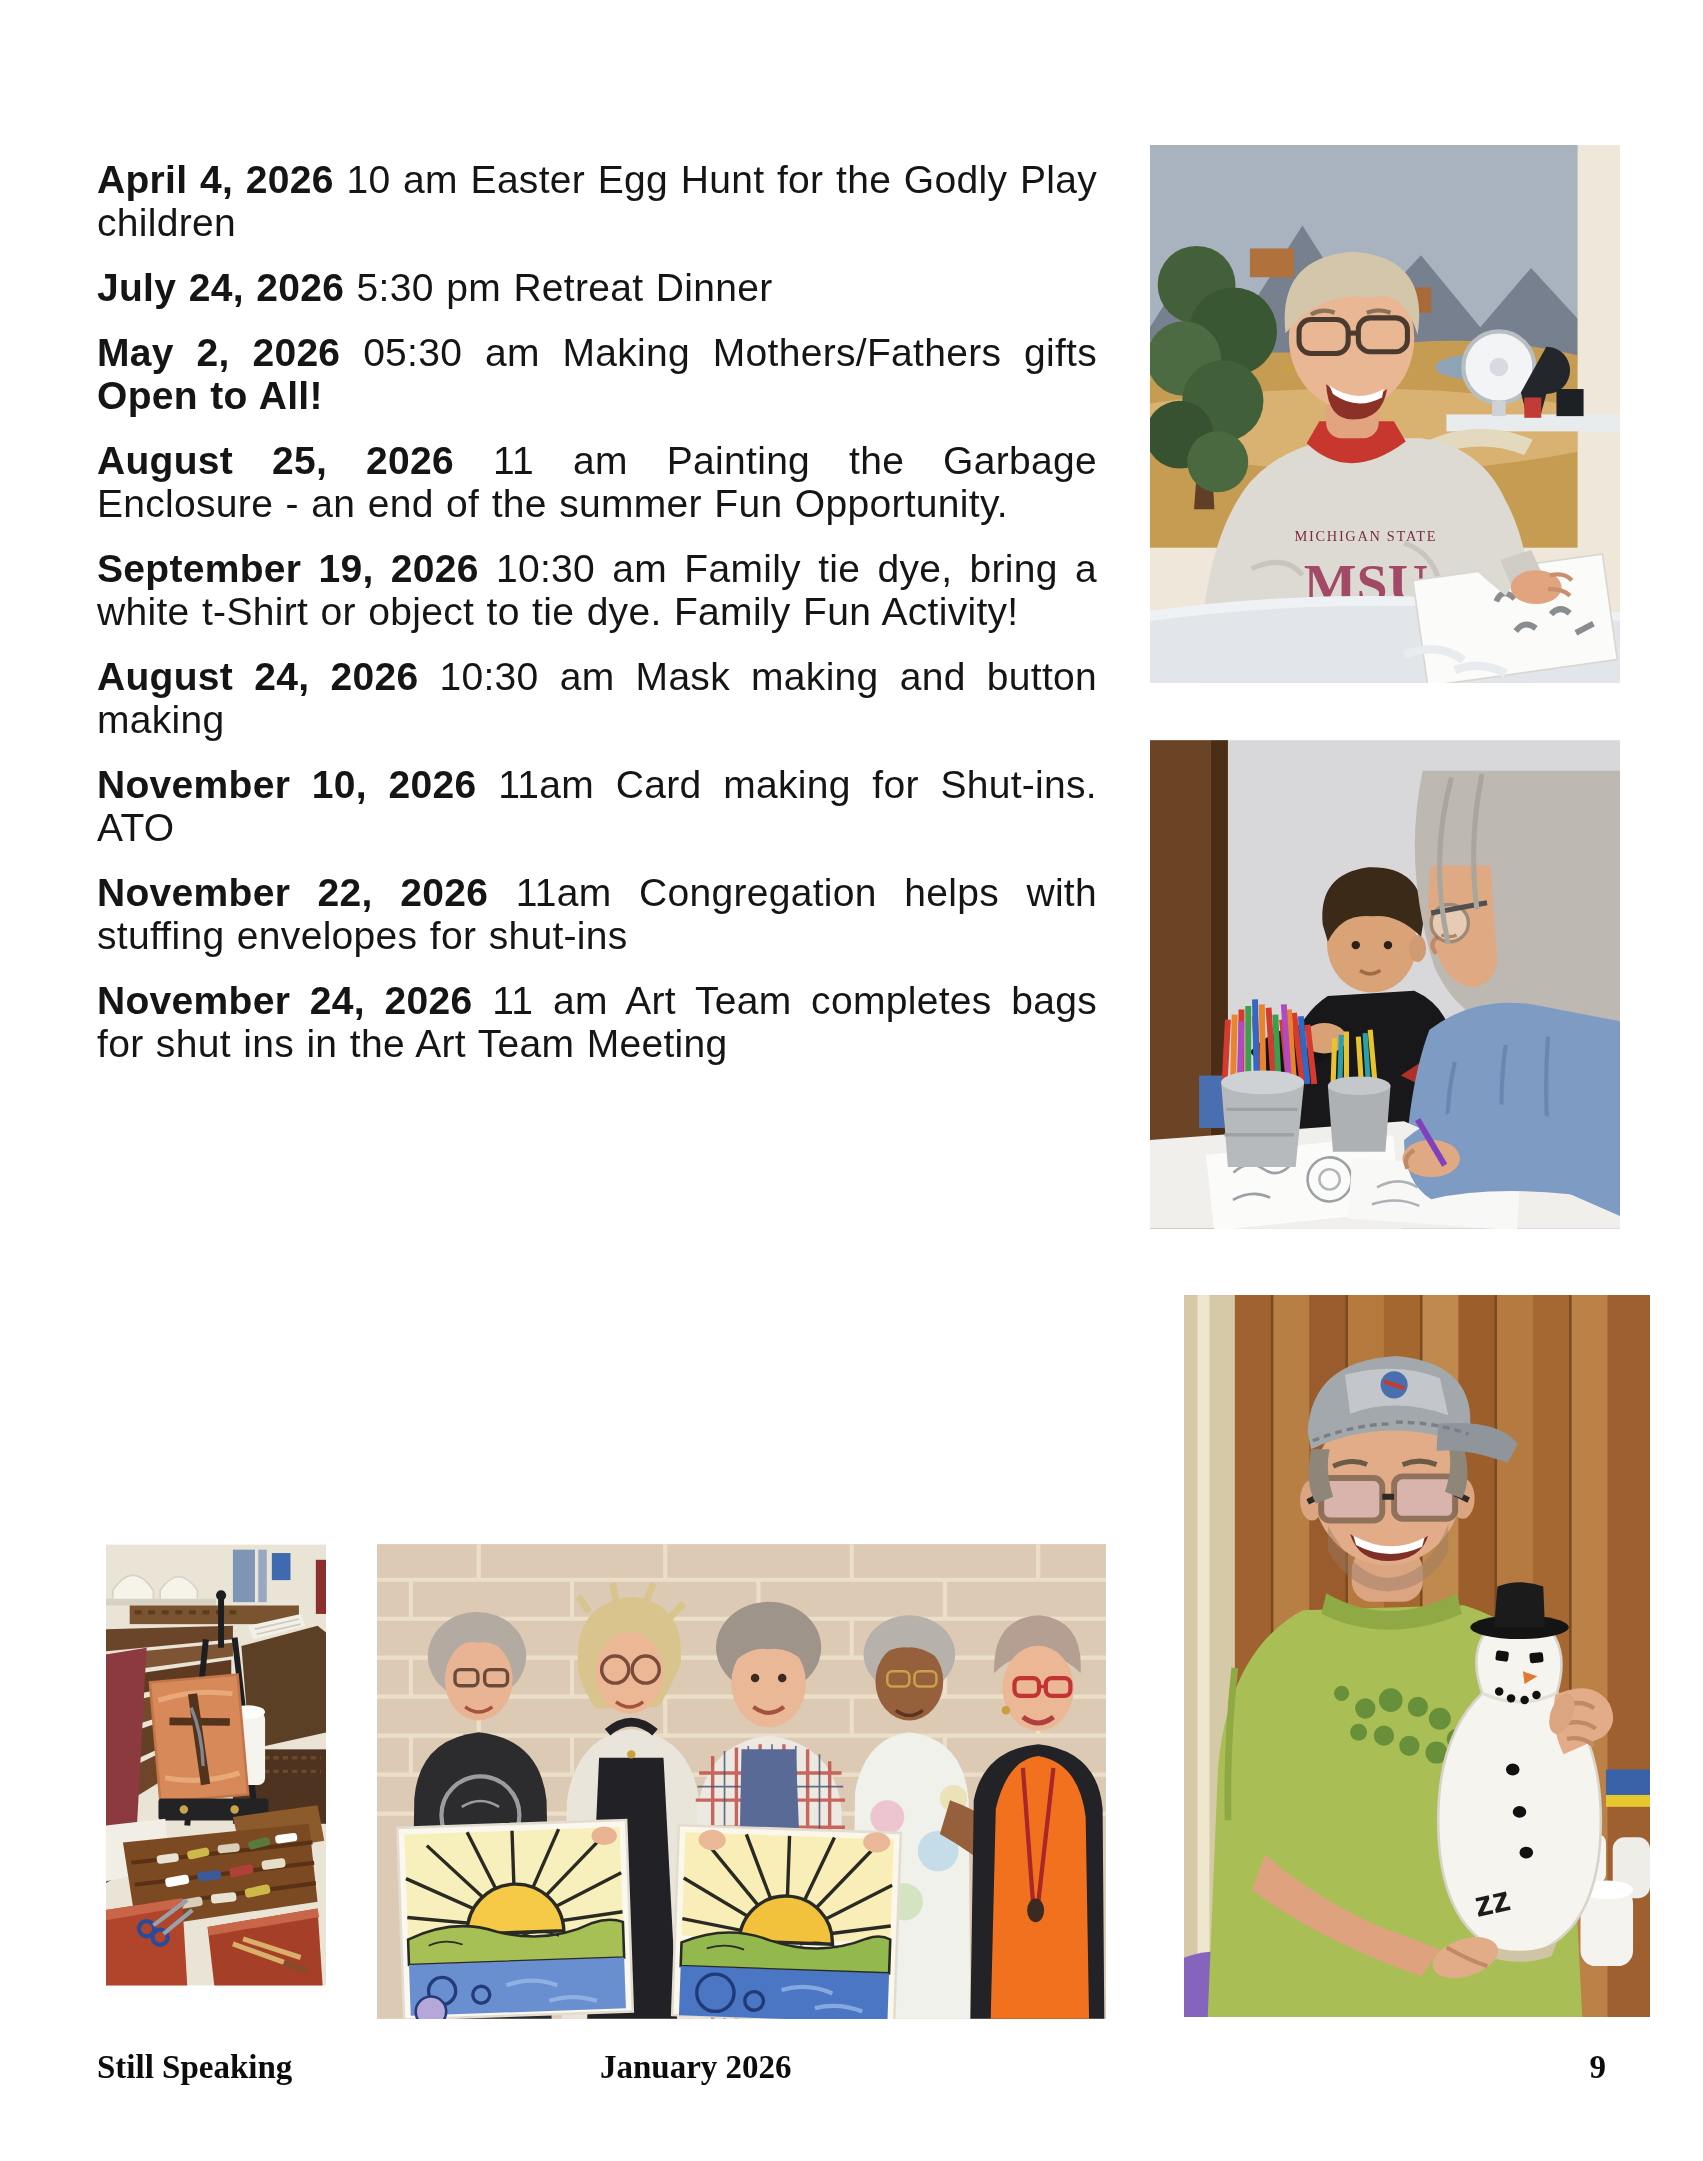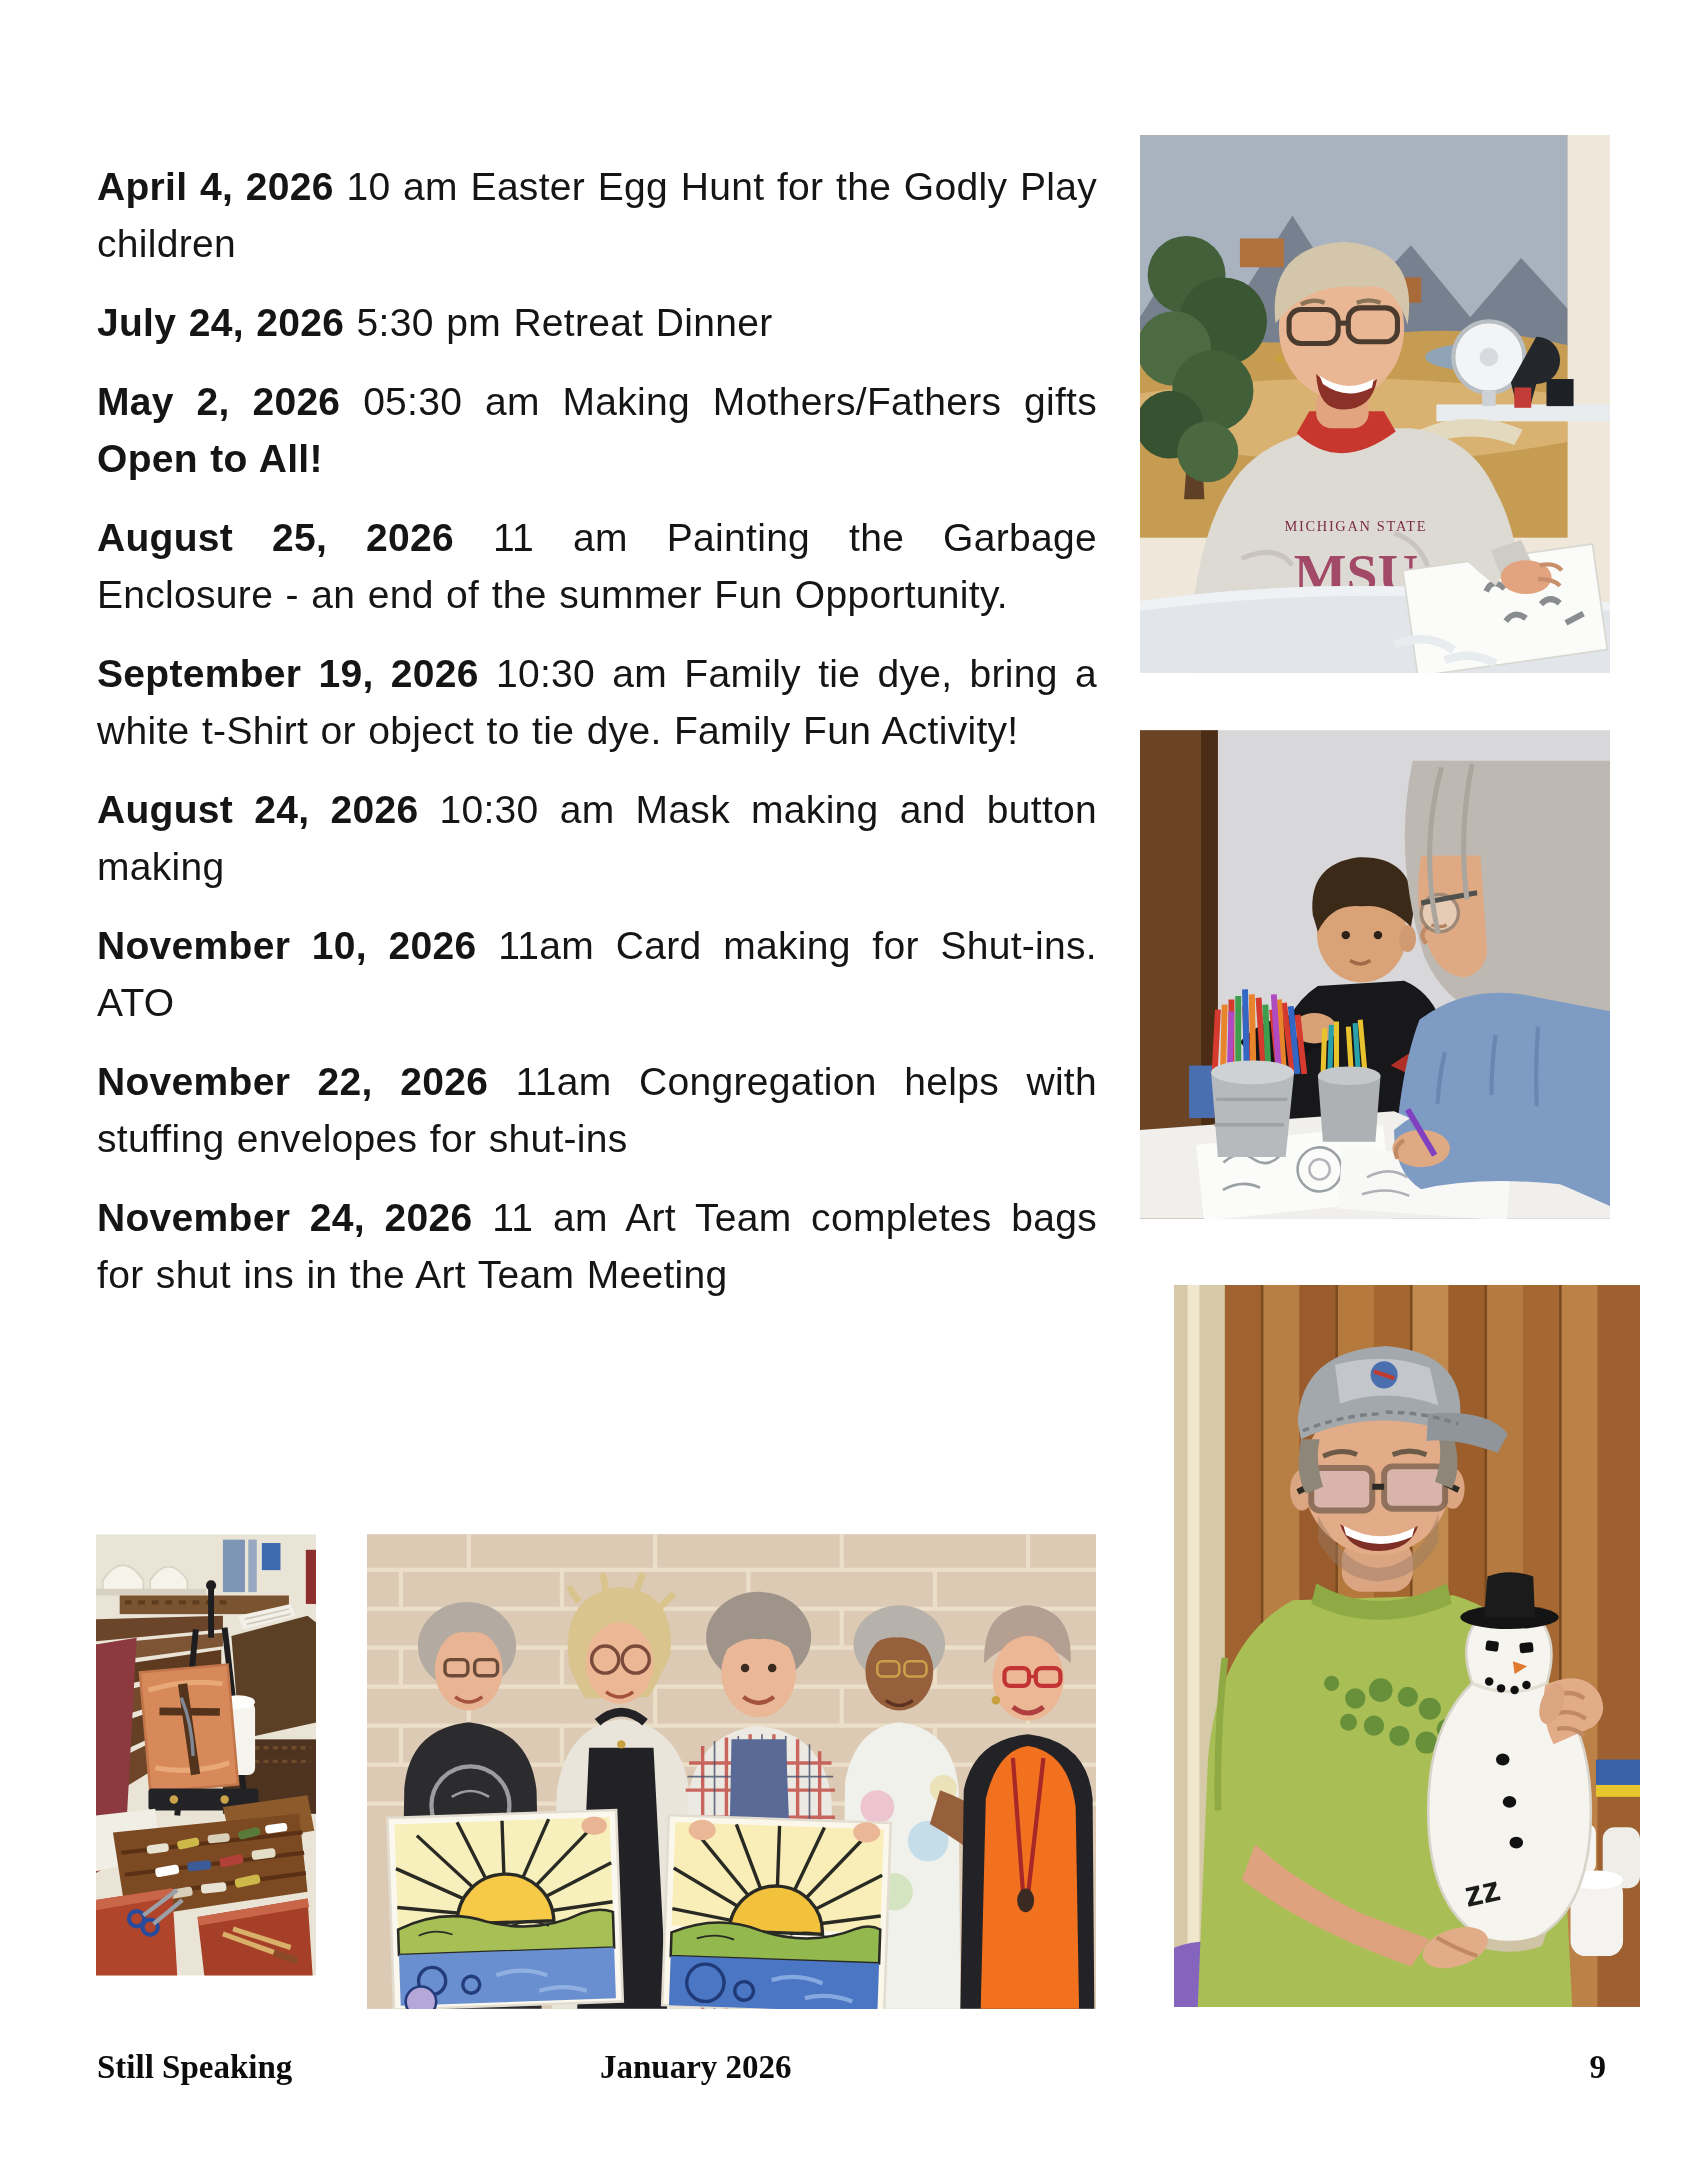"April 4, 2026 10 am" .events { line-height: 57px -> 43px }
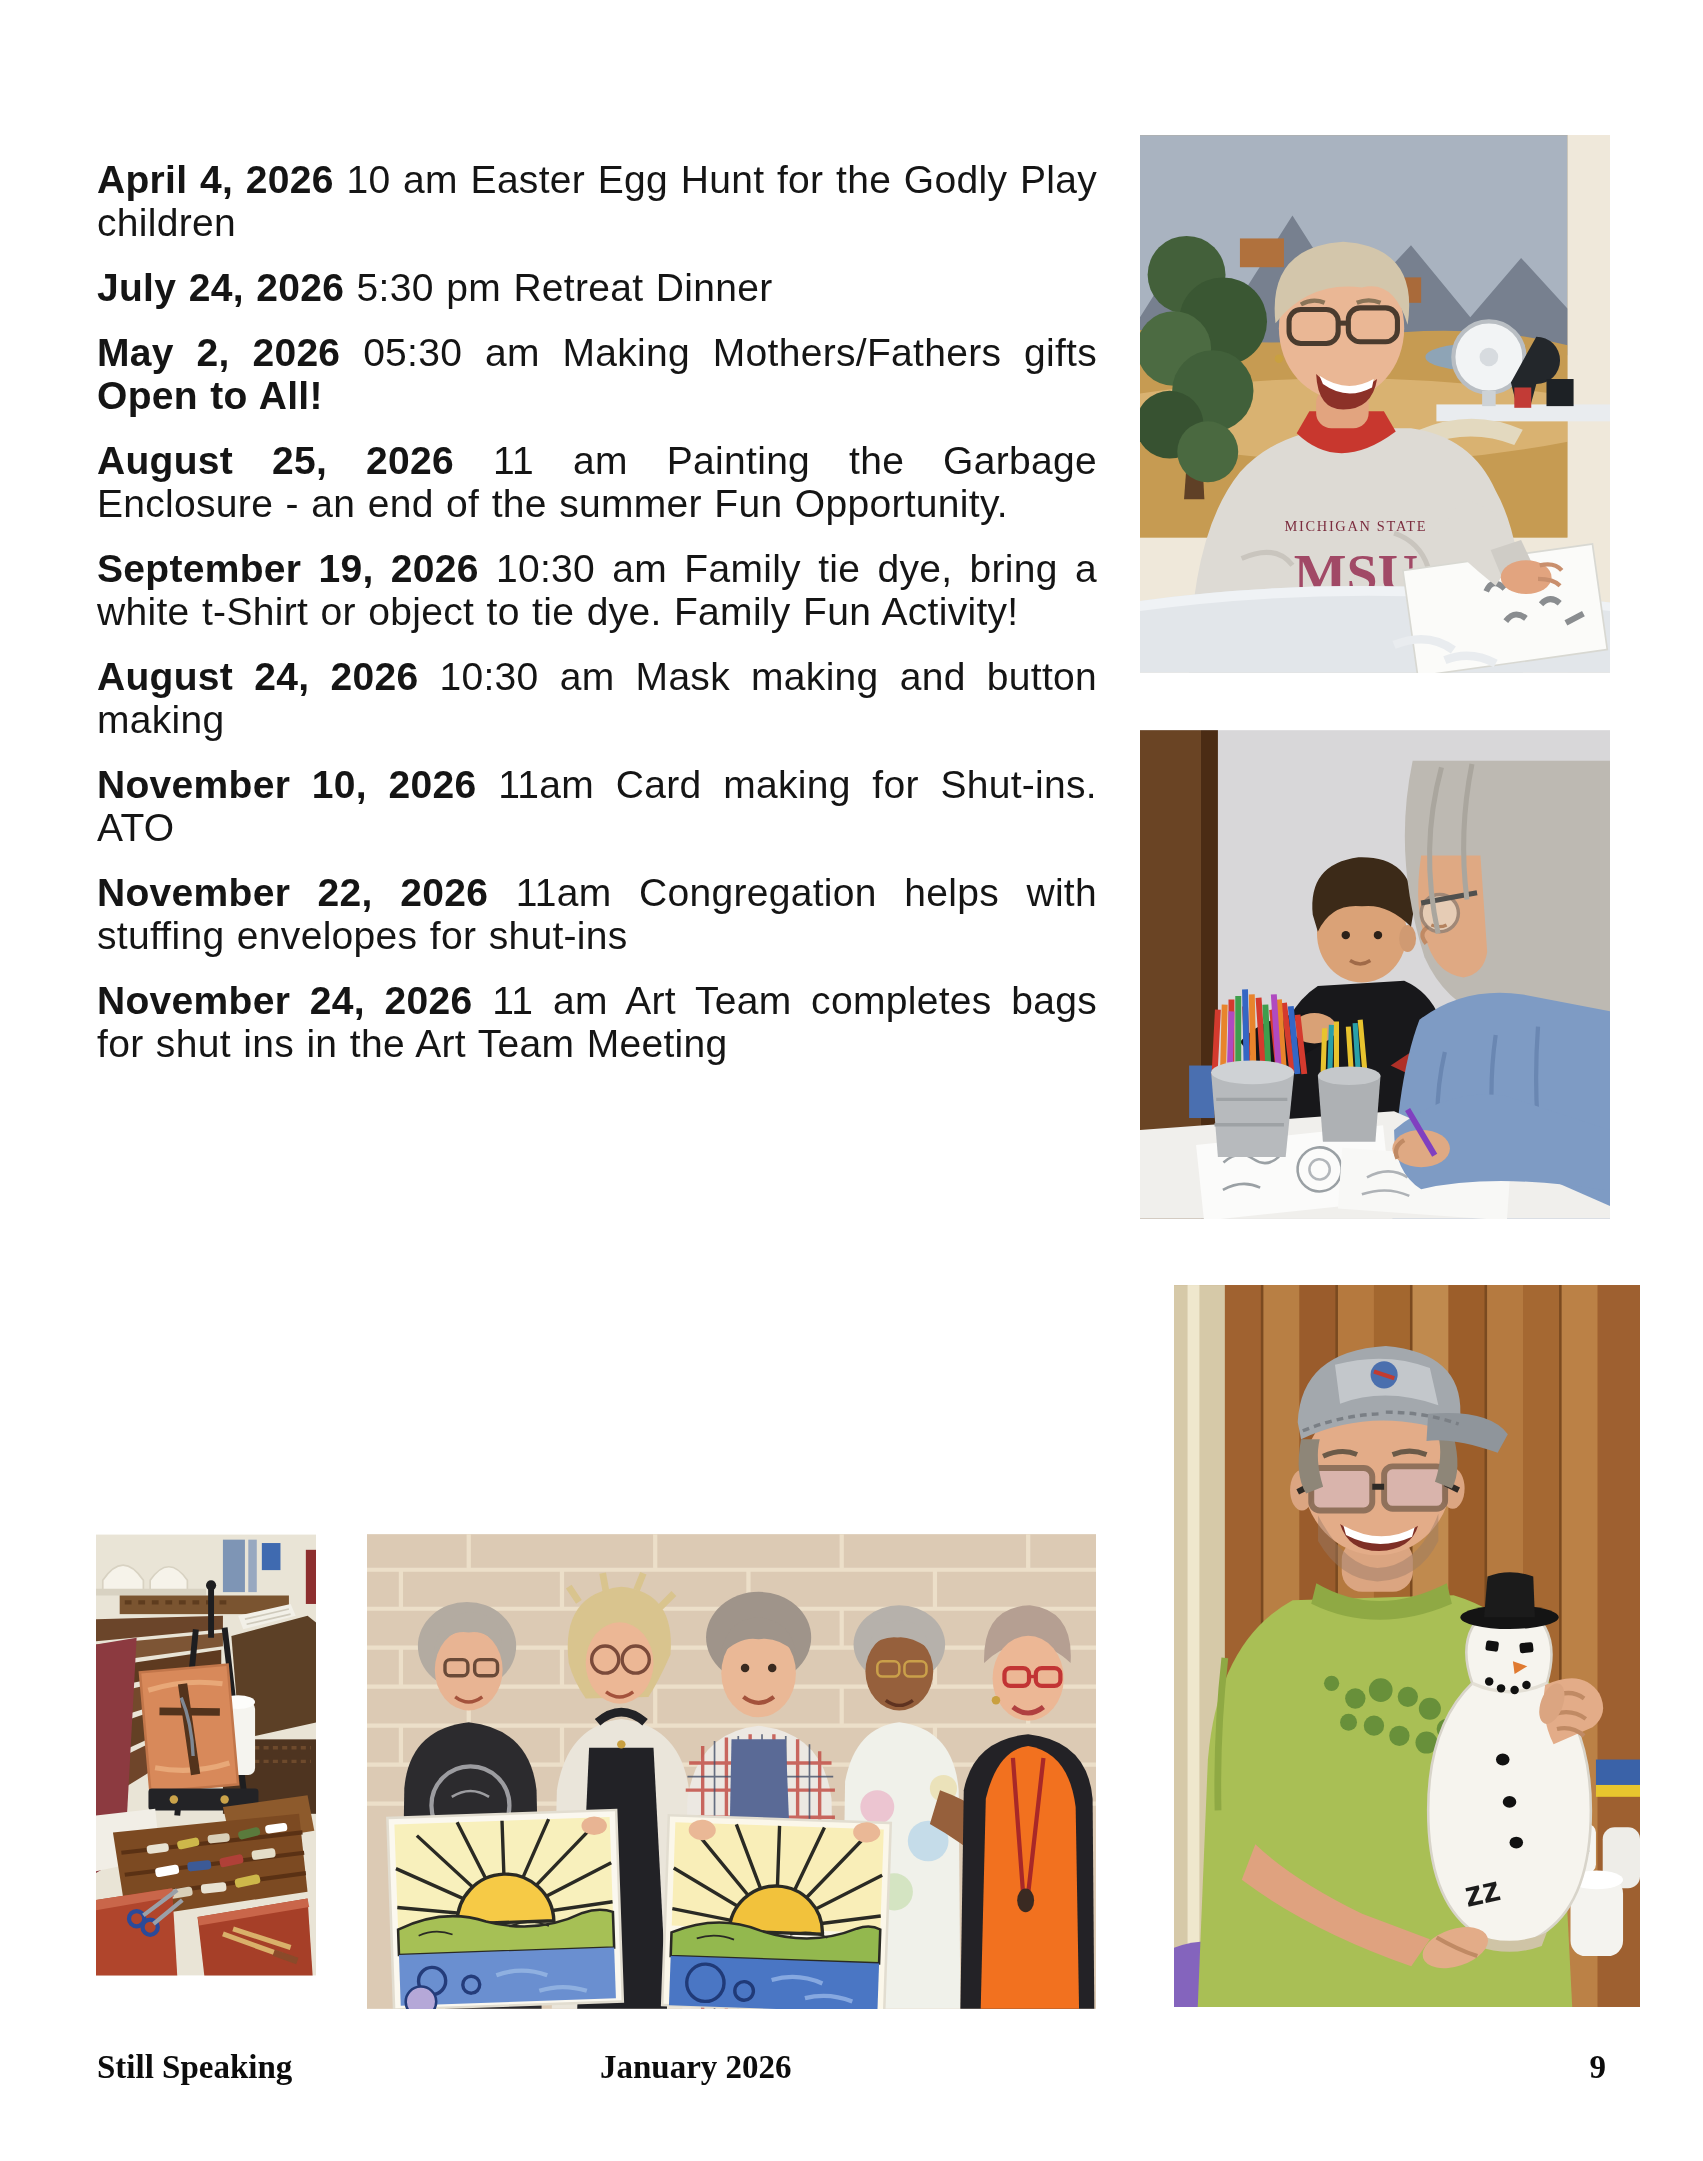"MICHIGAN STATE" figure { margin: 4px -> 14px }
